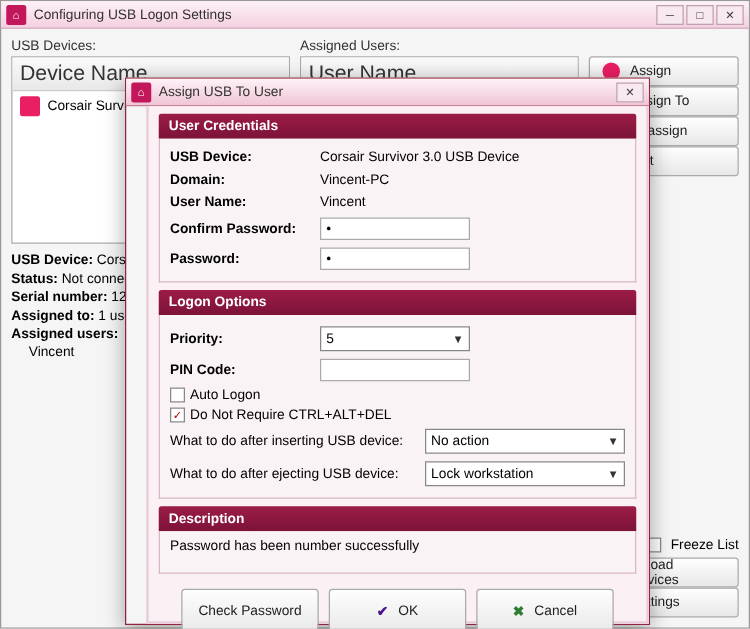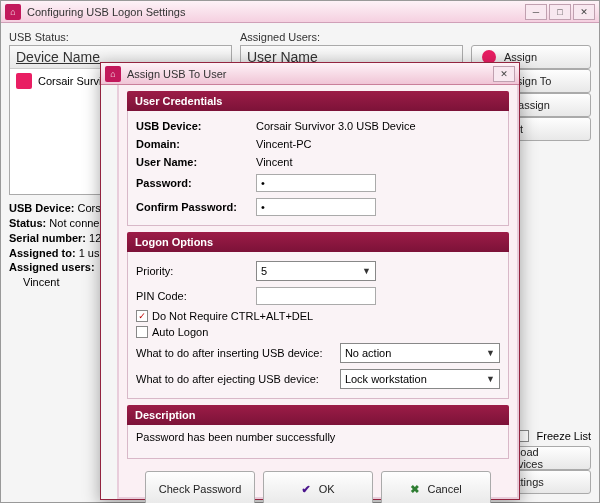"USB Status:" div.section-label { text: Status -> Devices }
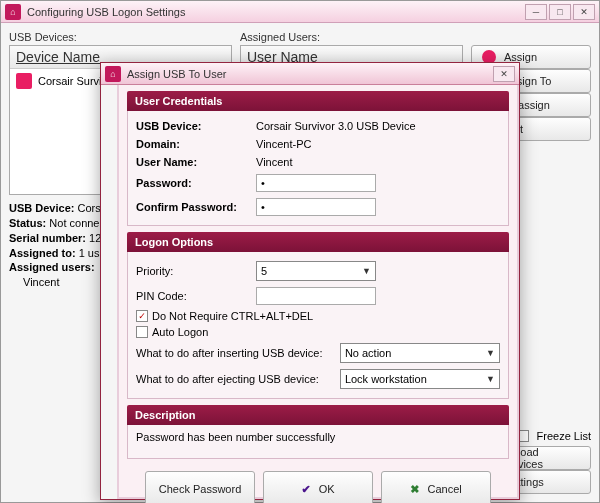"Device Name" .list-header { font-size: 14px -> 17px; text-decoration: underline -> none }
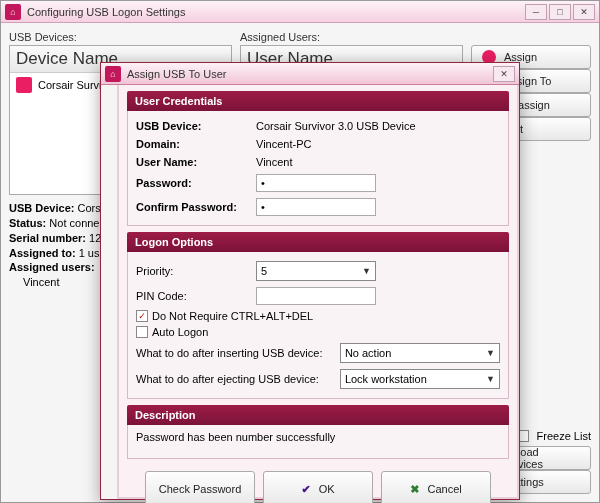"Password:" div.form-row { order: before "Confirm Password:" -> after "Confirm Password:" }
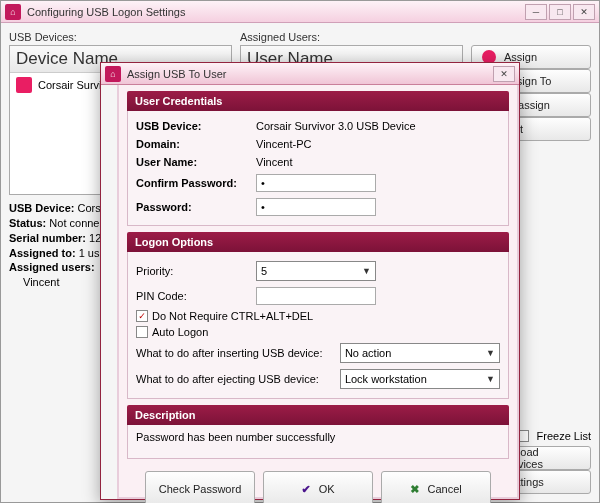"Priority:" .form-row .lbl.nl { font-weight: normal -> bold }
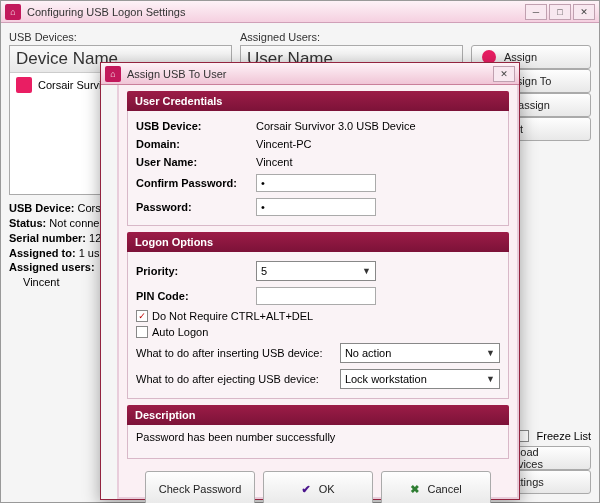"Do Not Require CTRL+ALT+DEL" div.form-row { order: before "Auto Logon" -> after "Auto Logon" }
